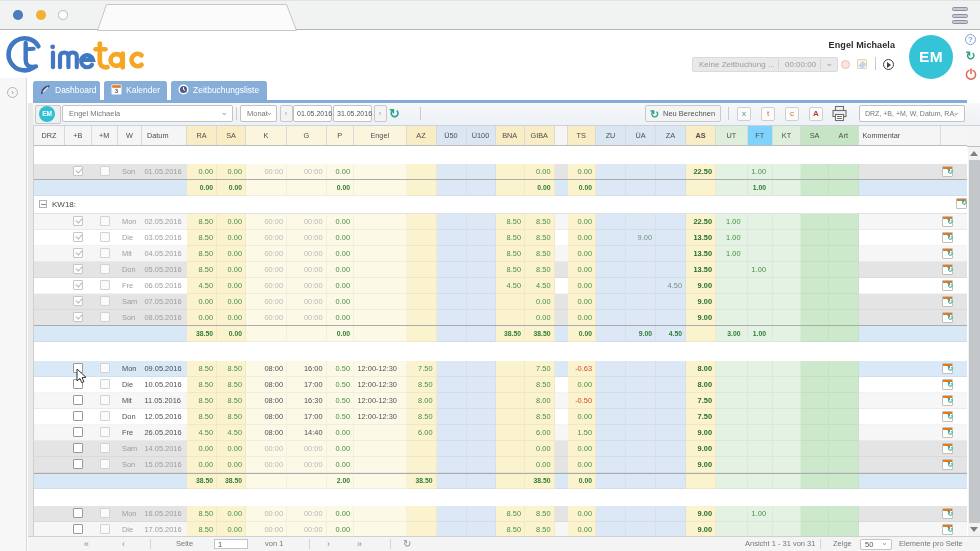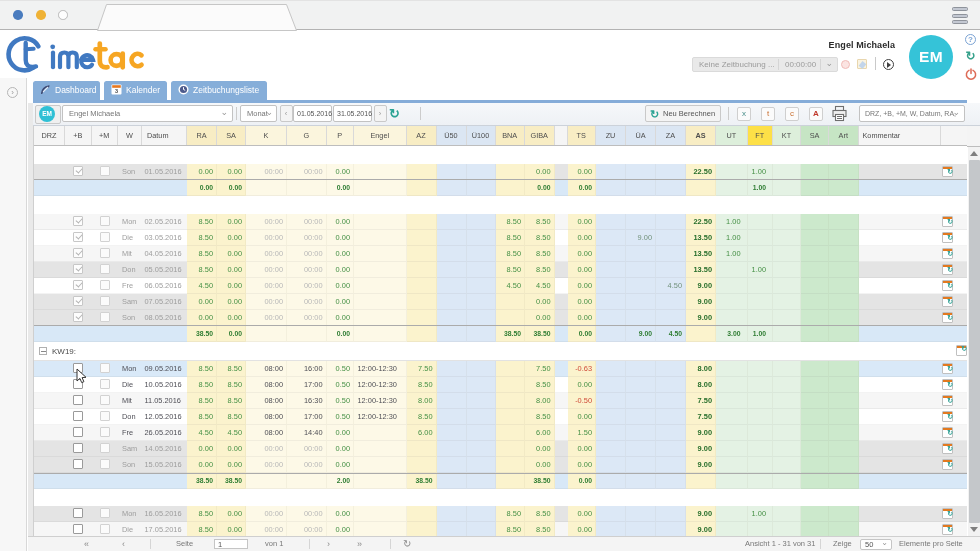"FT" div.hcell { background: #fde047 -> #7dd3fc }
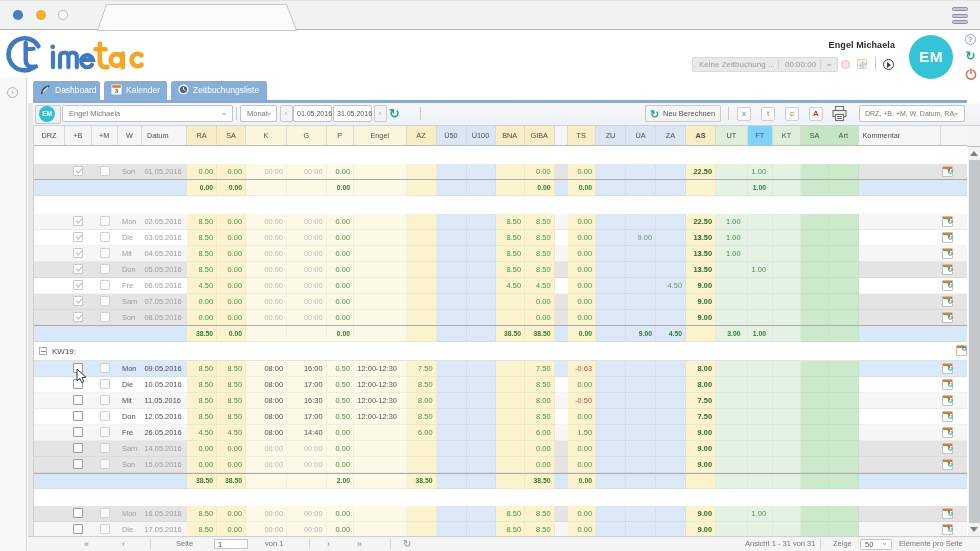"KW18:" div.grow { html: none -> <div> <span></span> <span>KW18:</span> <span></span> </div> }
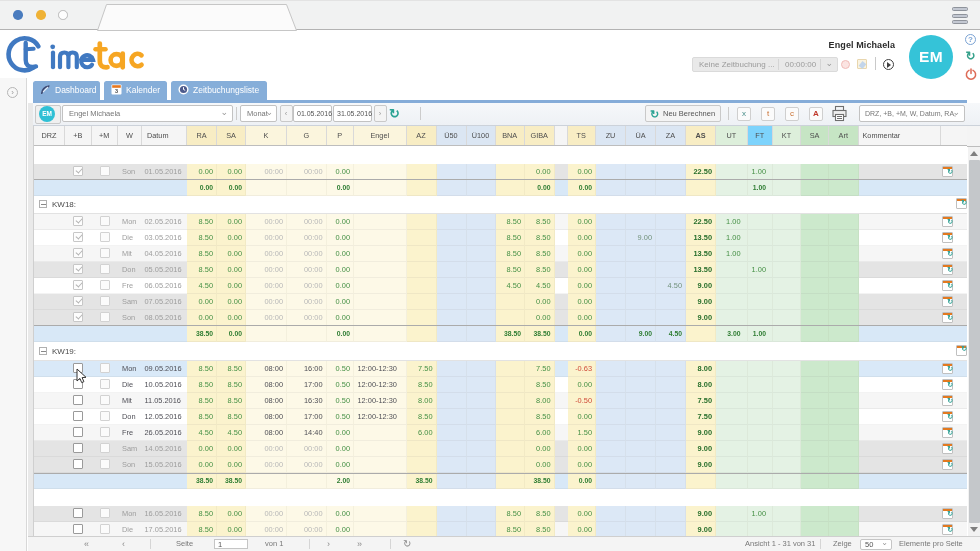"KW19:" div.grow { html: <div> <span></span> <span>KW19:</span> <span></span> </div> -> none }
